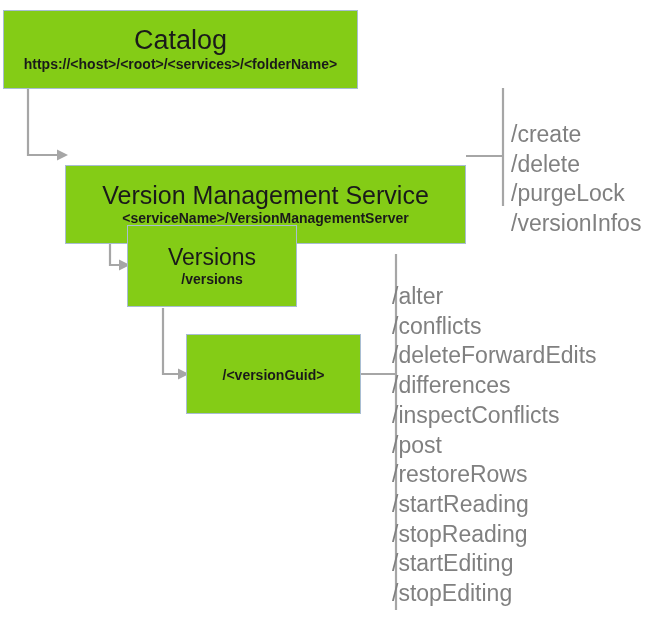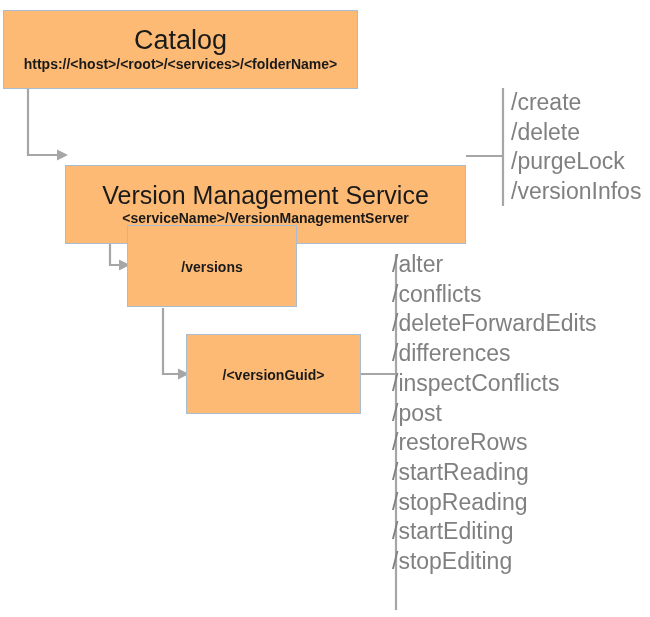"Catalog" .node { background: #fdba74 -> #84cc16 }
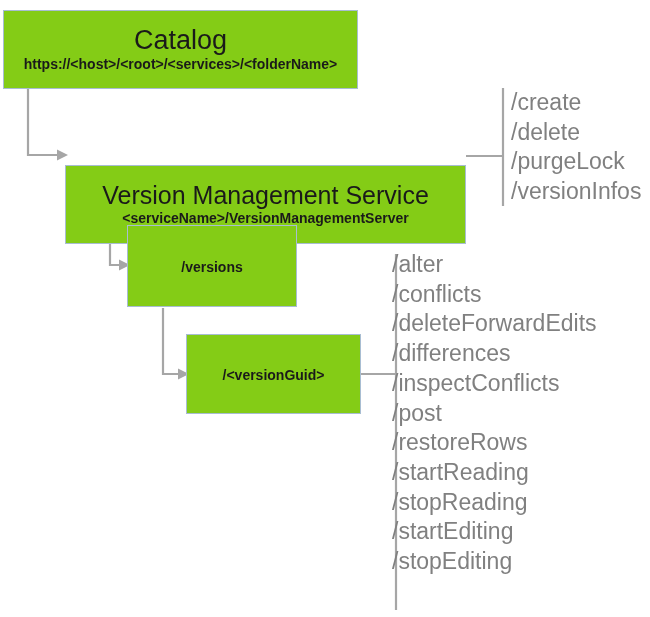"/create" .op-list { margin-top: none -> 32px }
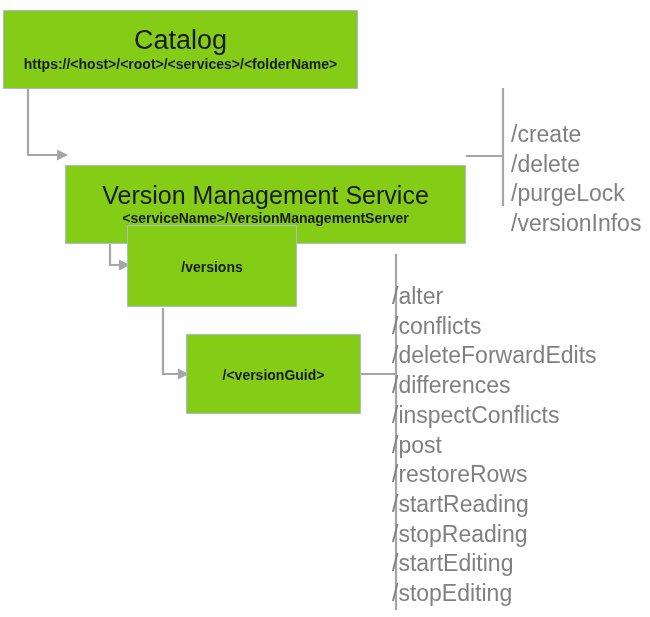"Versions" div.title { html: none -> <div>Versions</div> }
